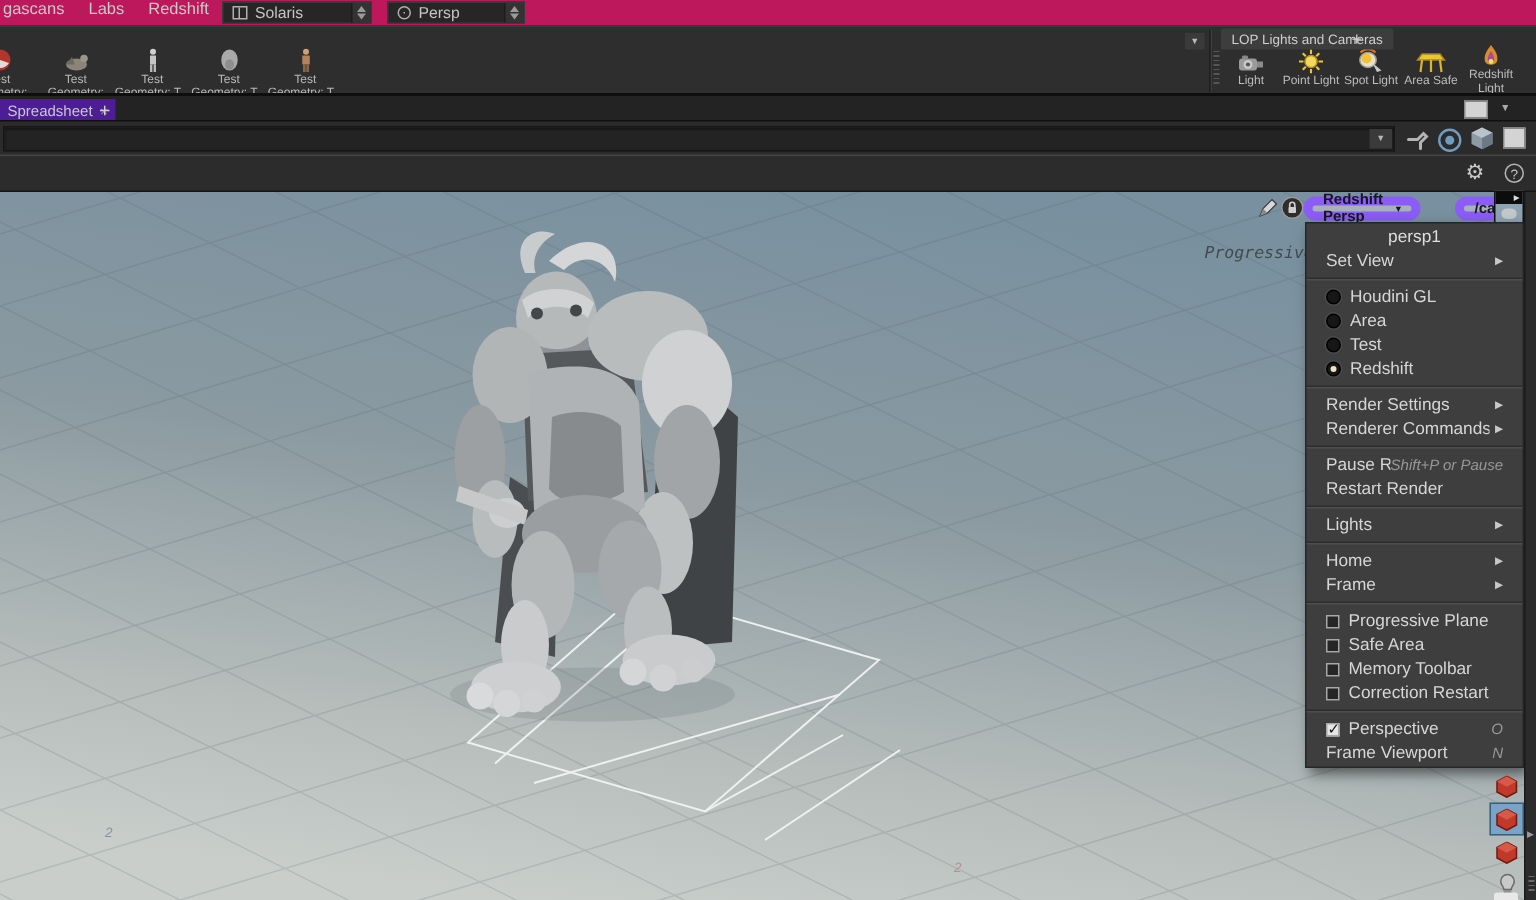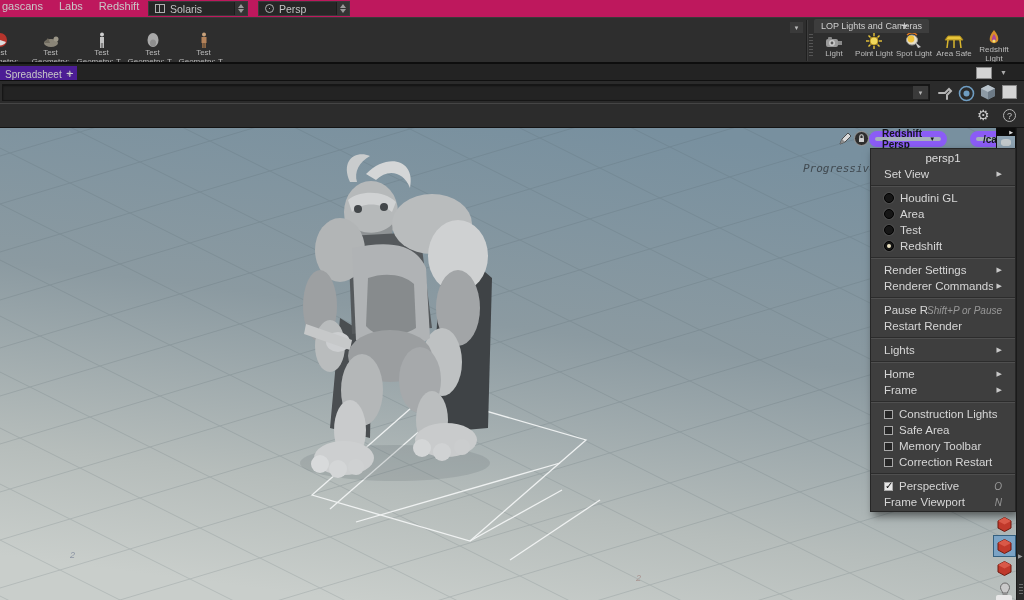"Construction Lights" span.lbl { text: Construction Lights -> Progressive Plane }
